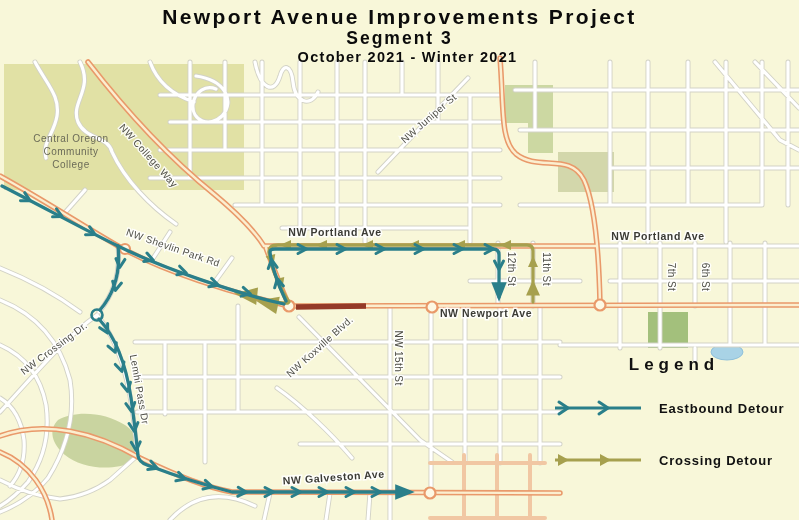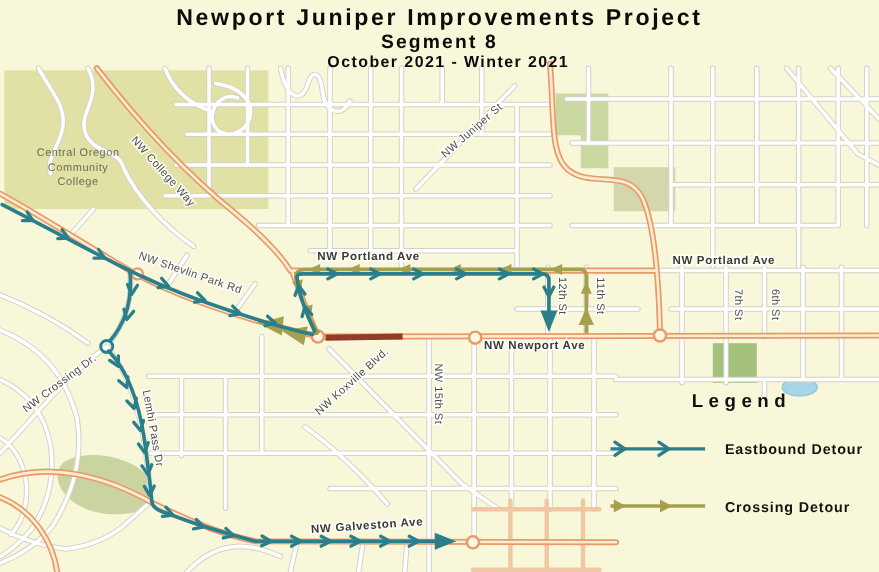"Newport Juniper Improvements Project" div.t1 { text: Juniper -> Avenue }
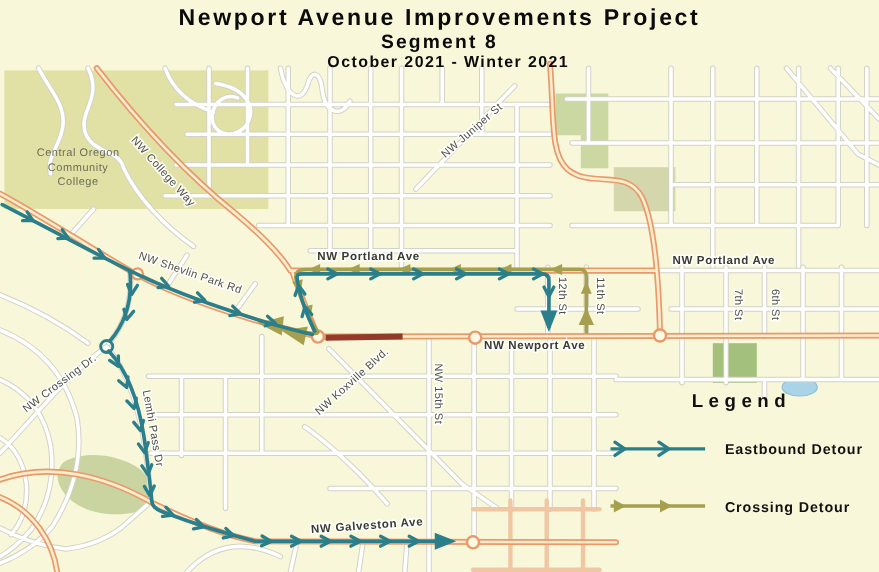"Segment 8" div.t2 { text: 8 -> 3 }
